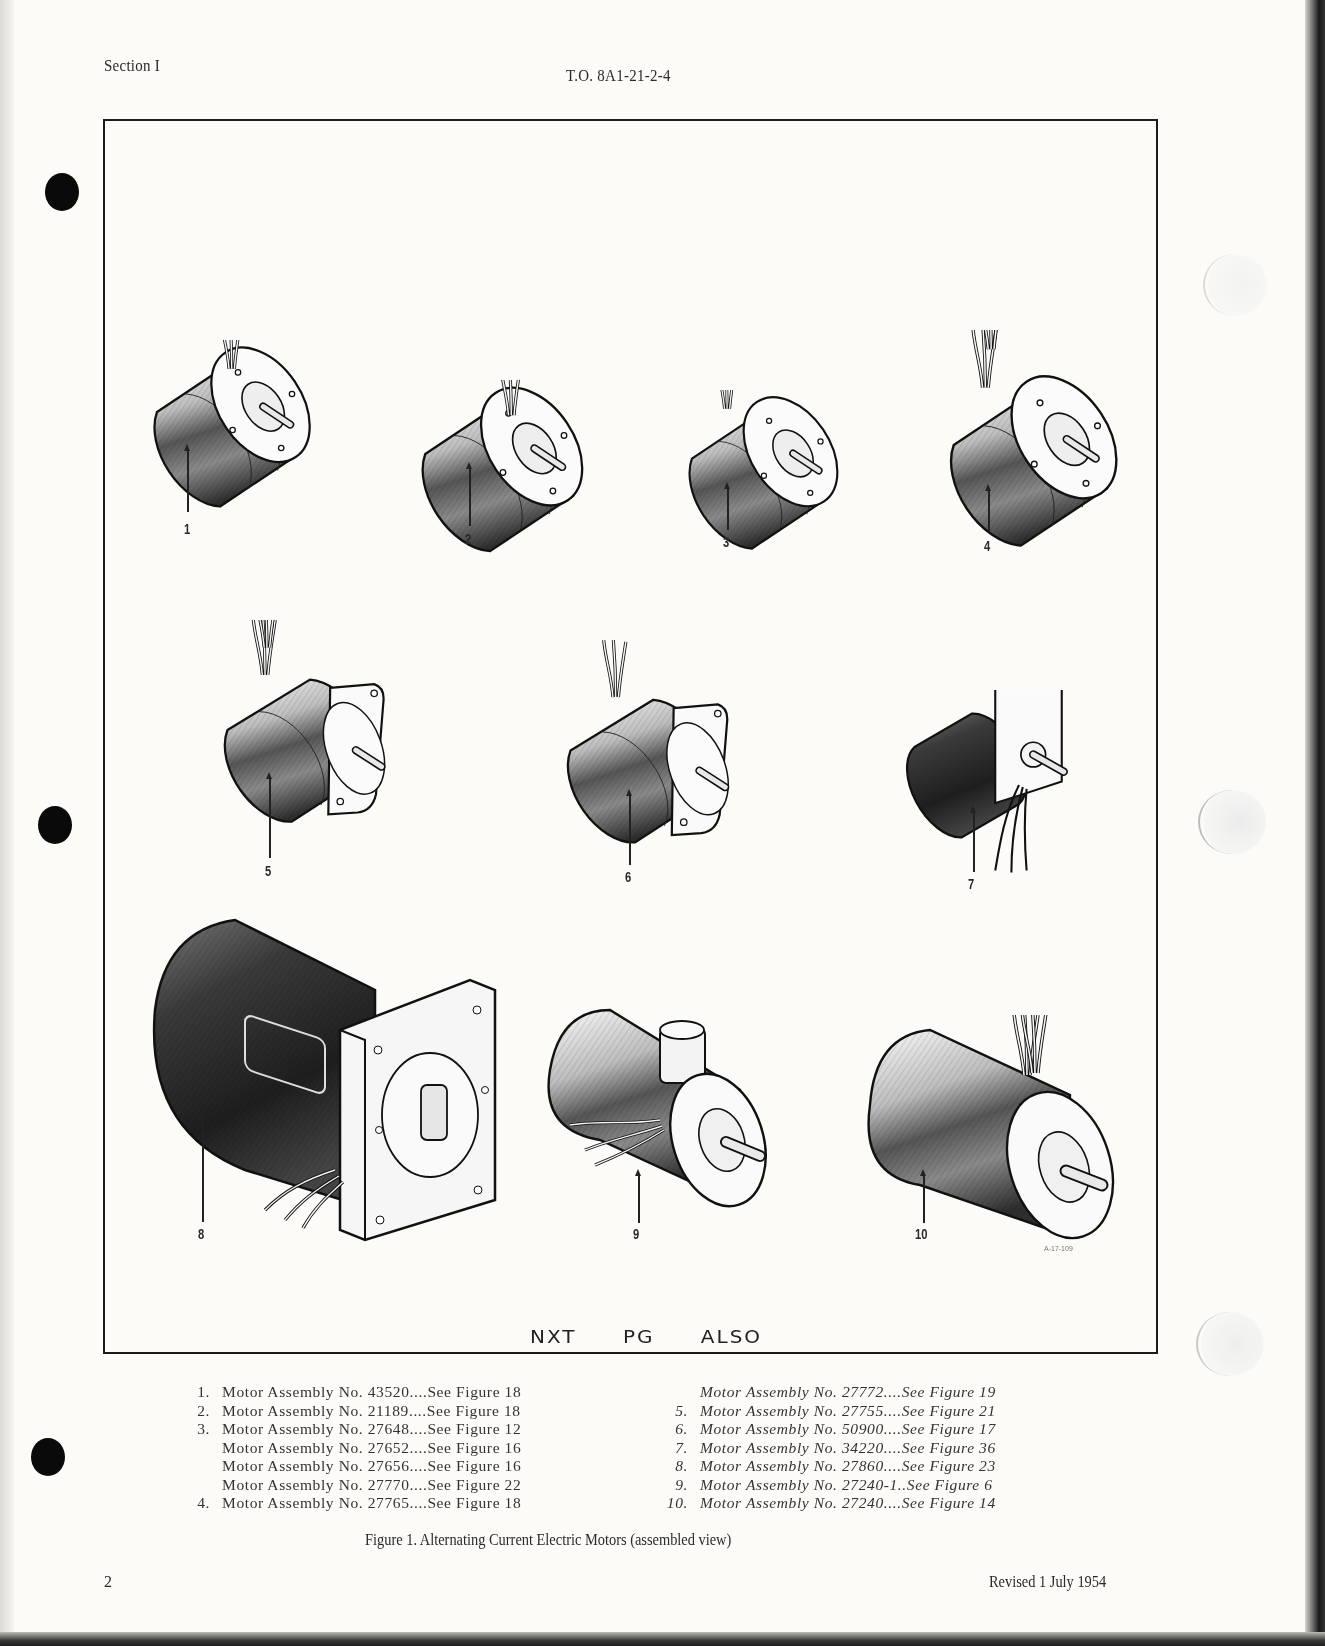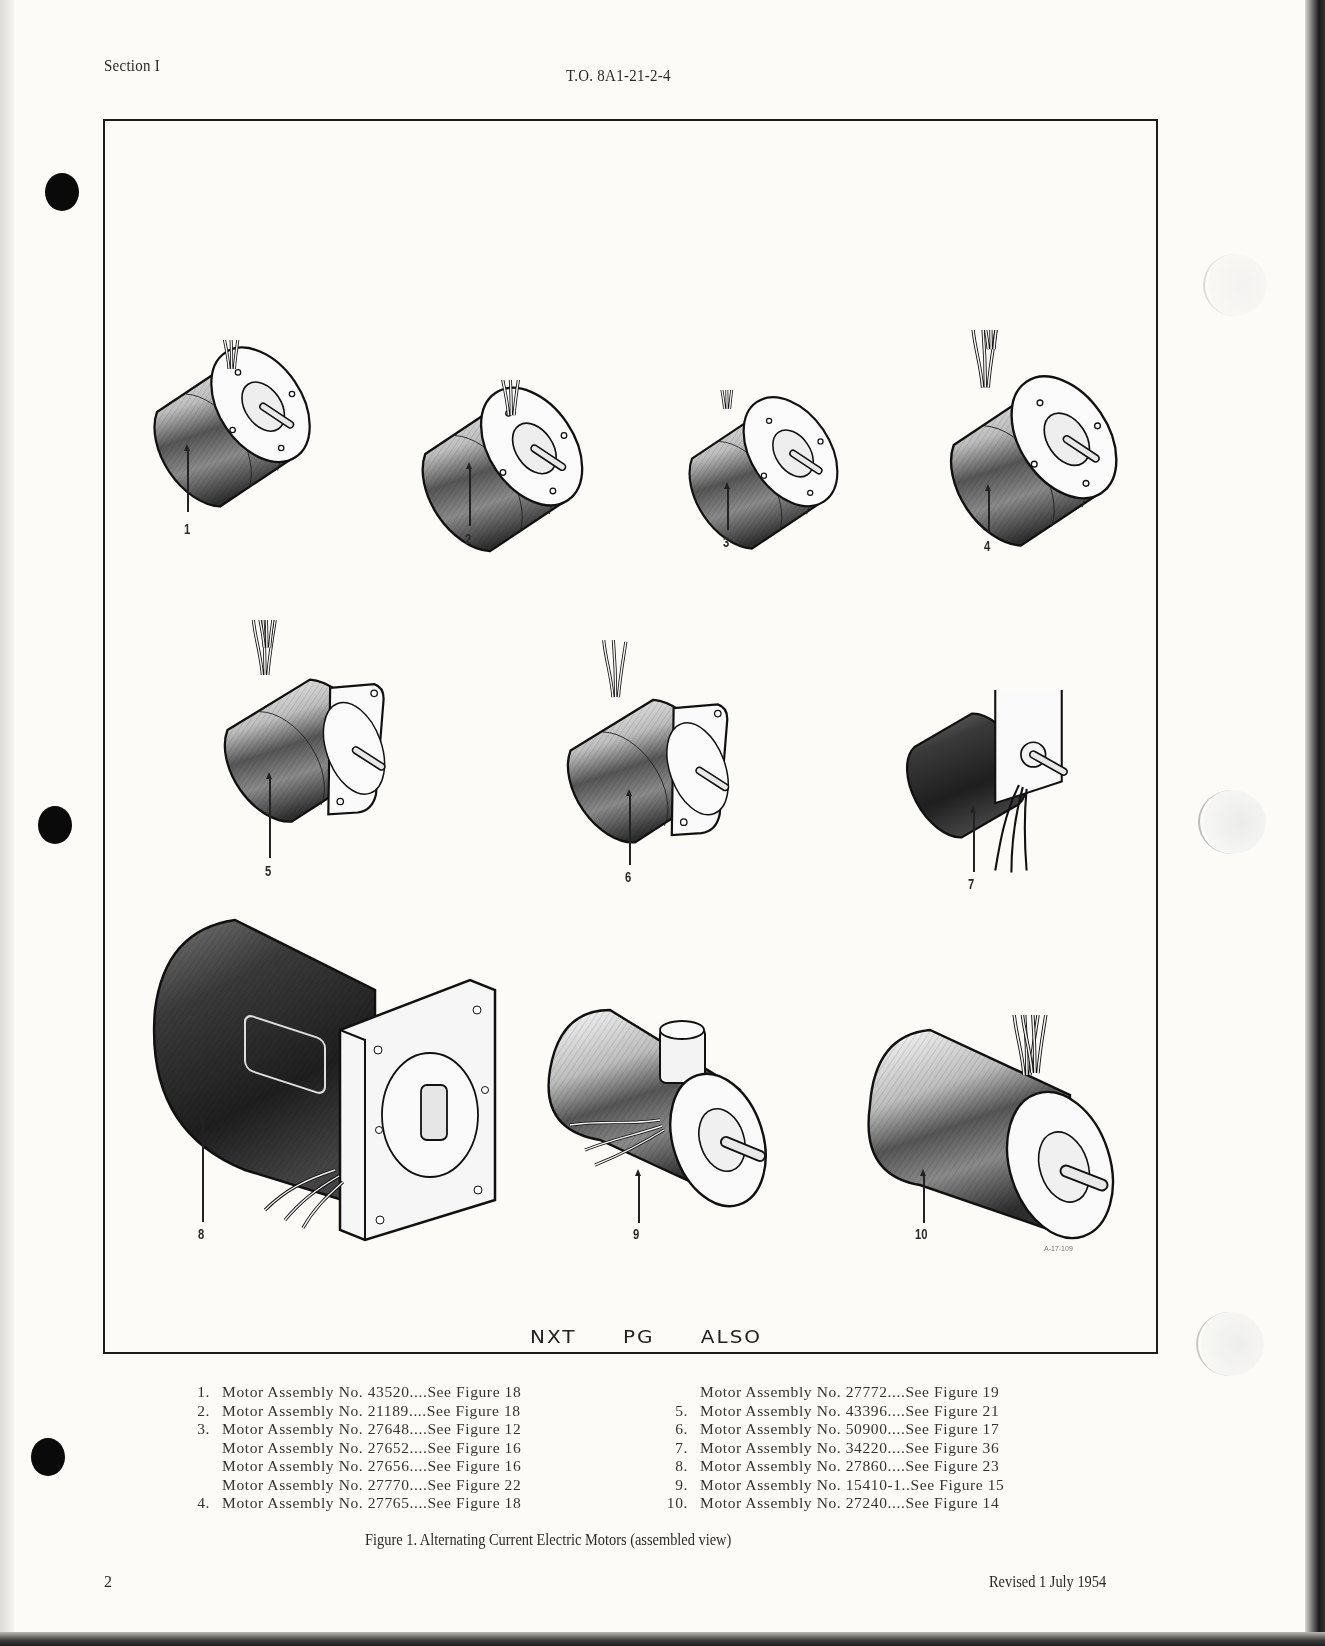"Motor Assembly No. 27772....See Figure" div.legend { font-style: none -> italic }
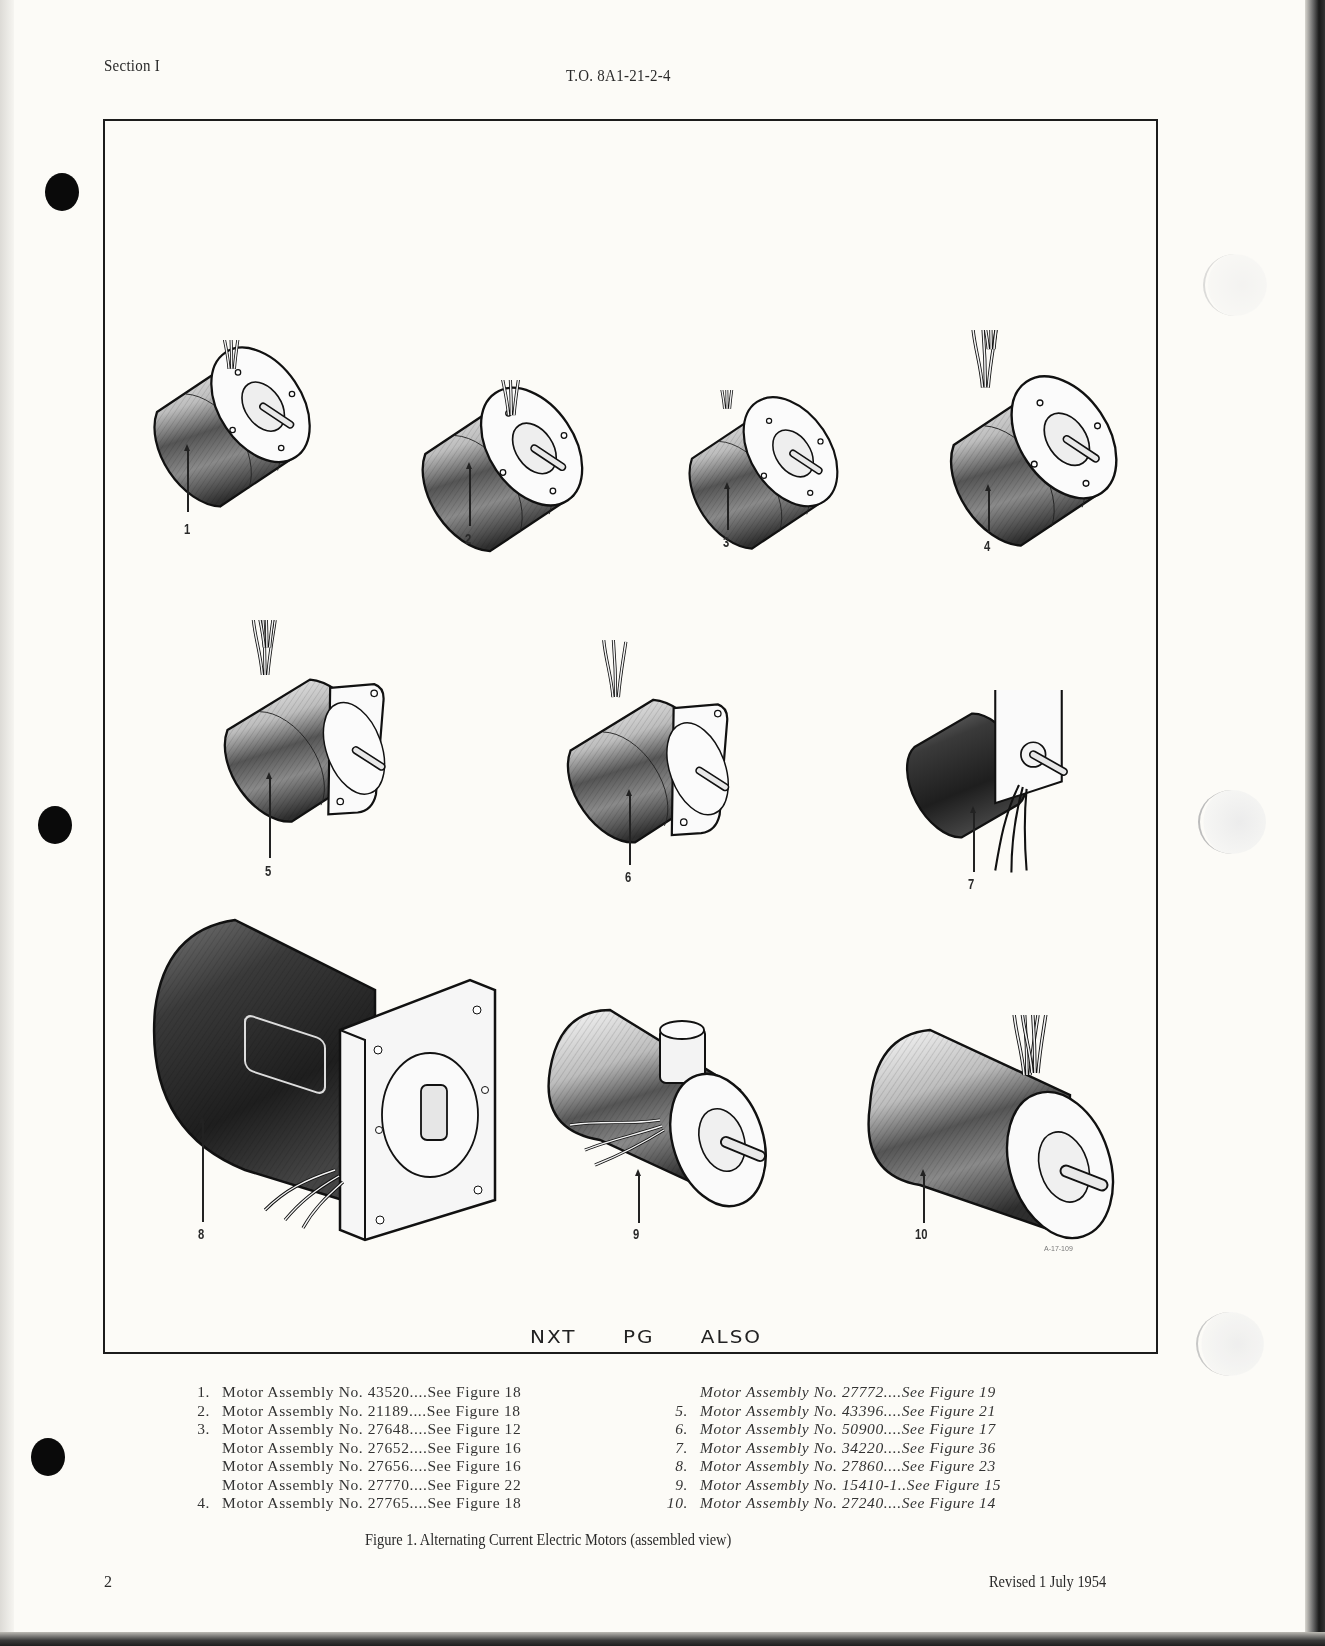"Motor Assembly No. 43396....See Figure" span { text: 43396....See -> 27755....See }
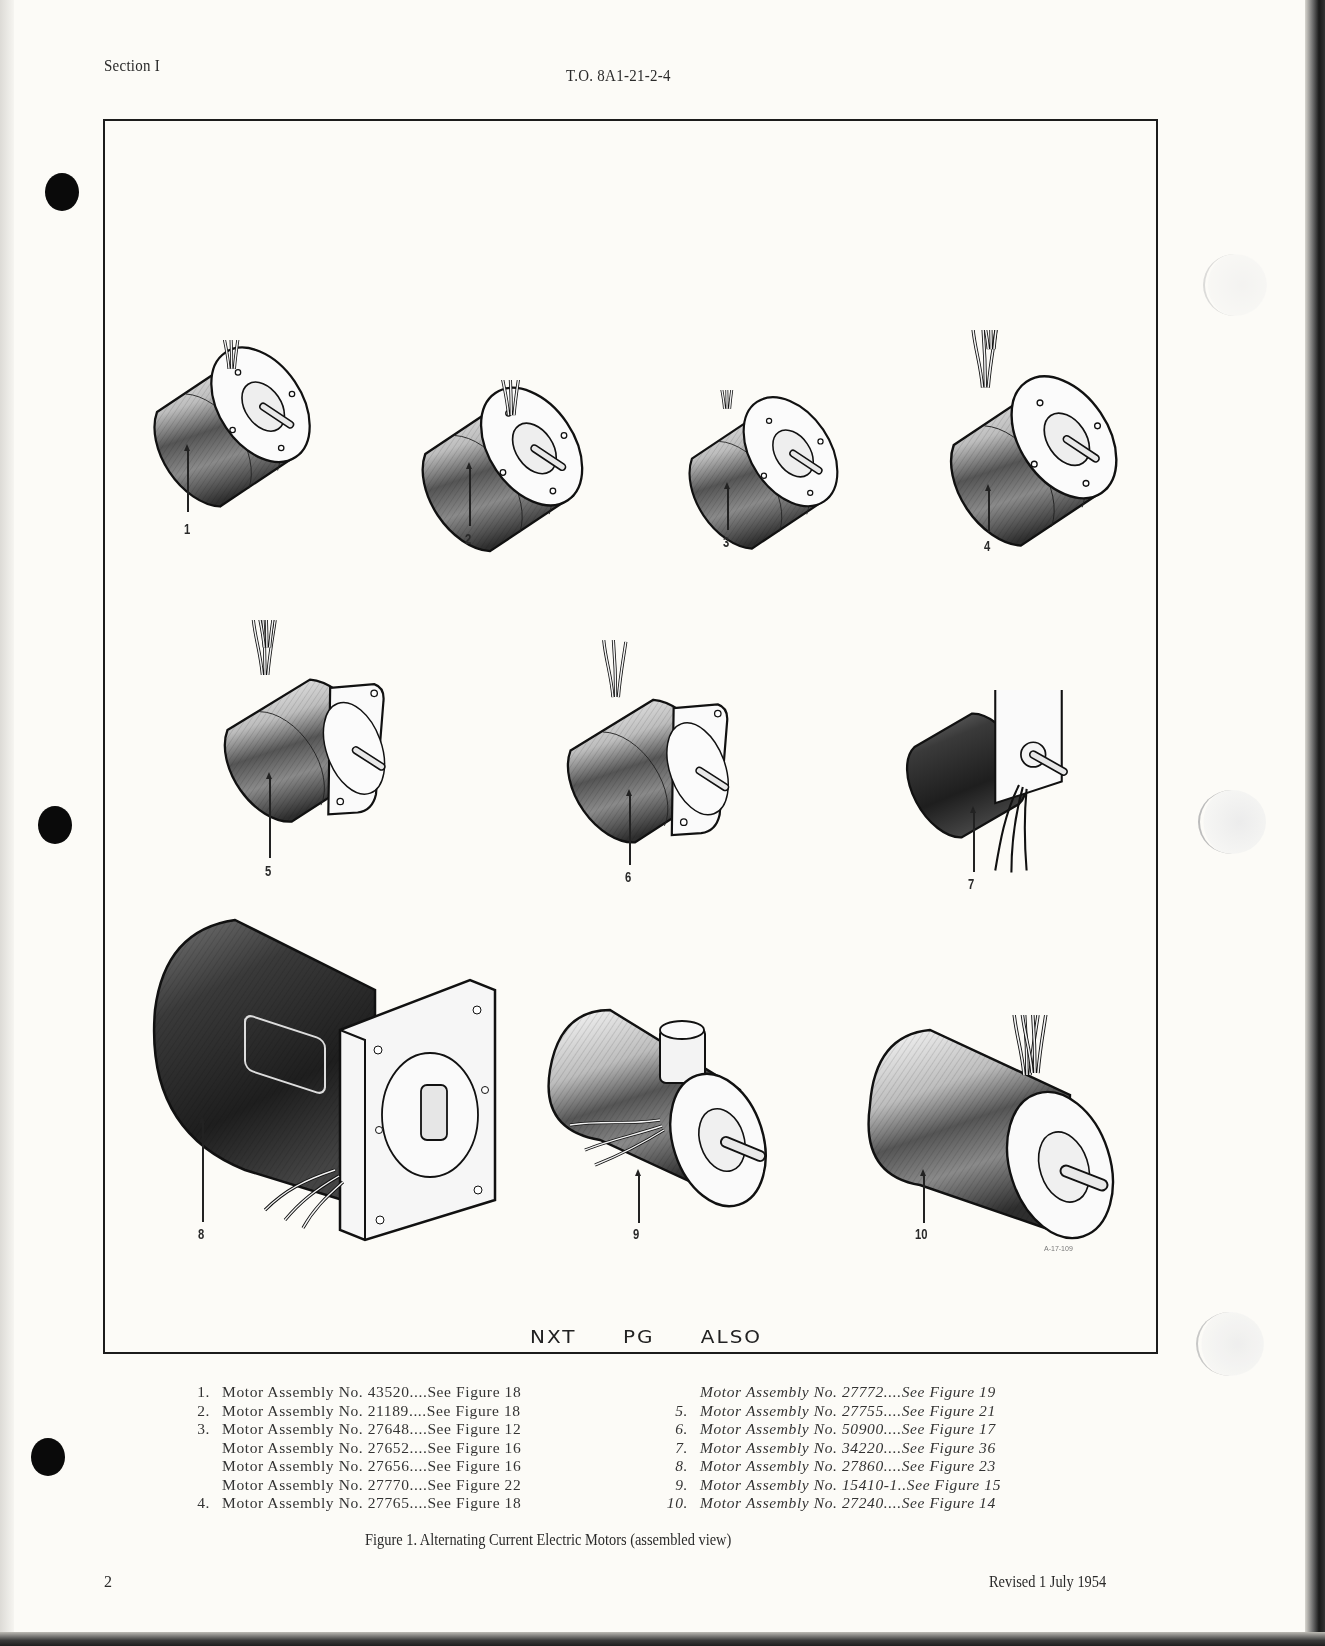"Motor Assembly No. 15410-1..See Figure" span { text: 15410-1..See Figure 15 -> 27240-1..See Figure 6 }
